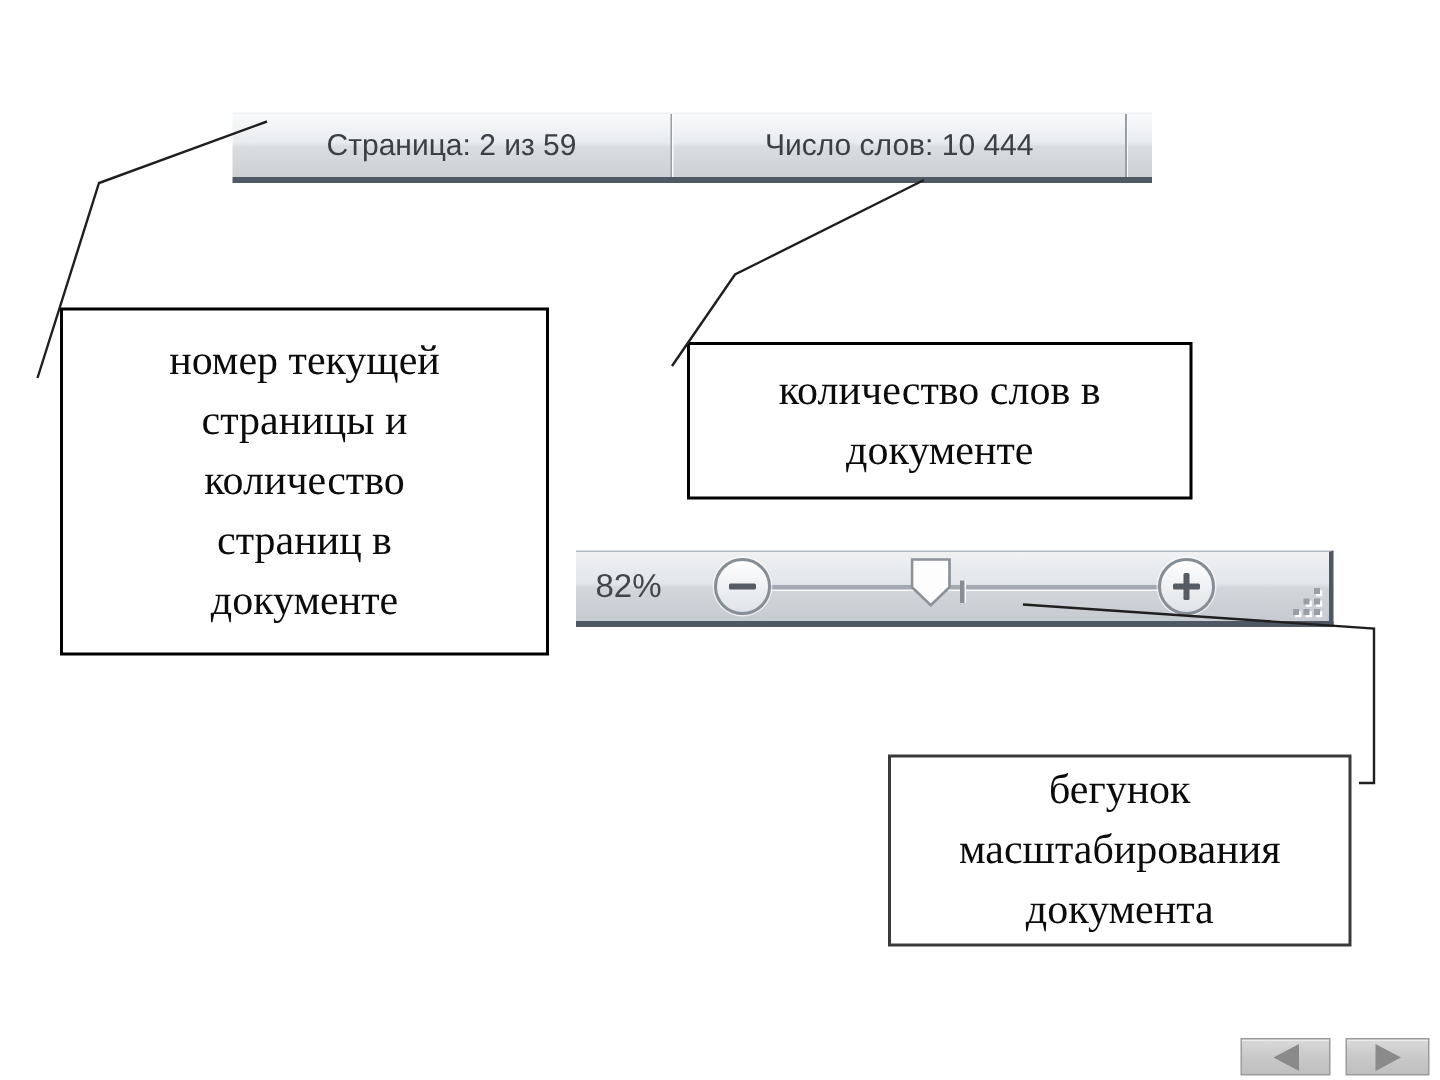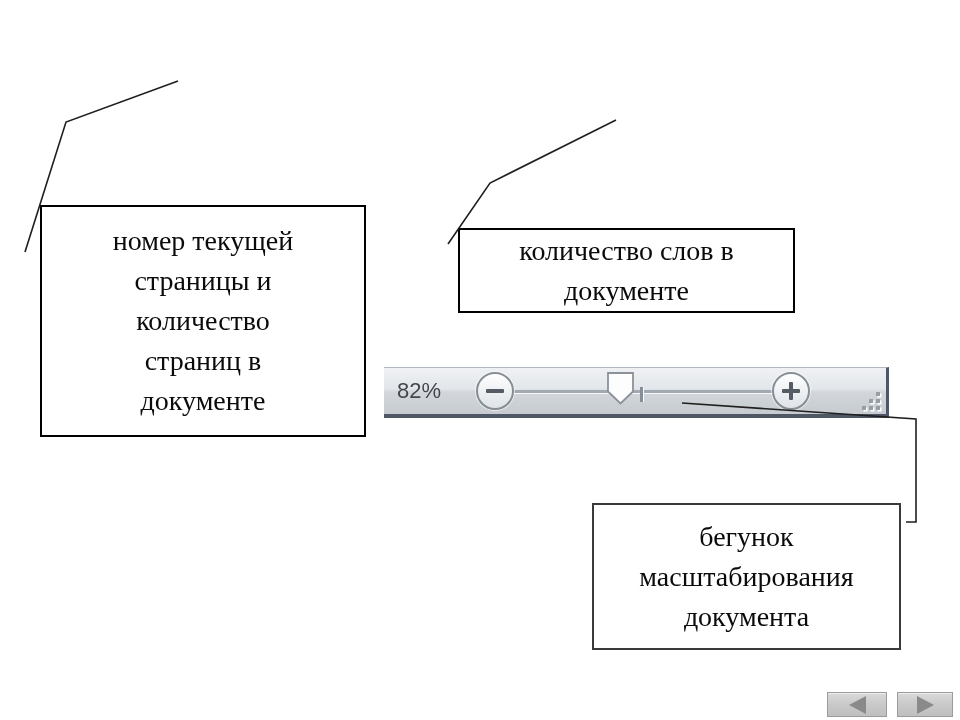"Страница: 2 из 59" div.status-bar { html: none -> <div> <div> <span>Страница: 2 из 59</span> </div> <div></div> <div> <span>Число слов: 10 444</span> </div> <div></div> <div></div> </div> }
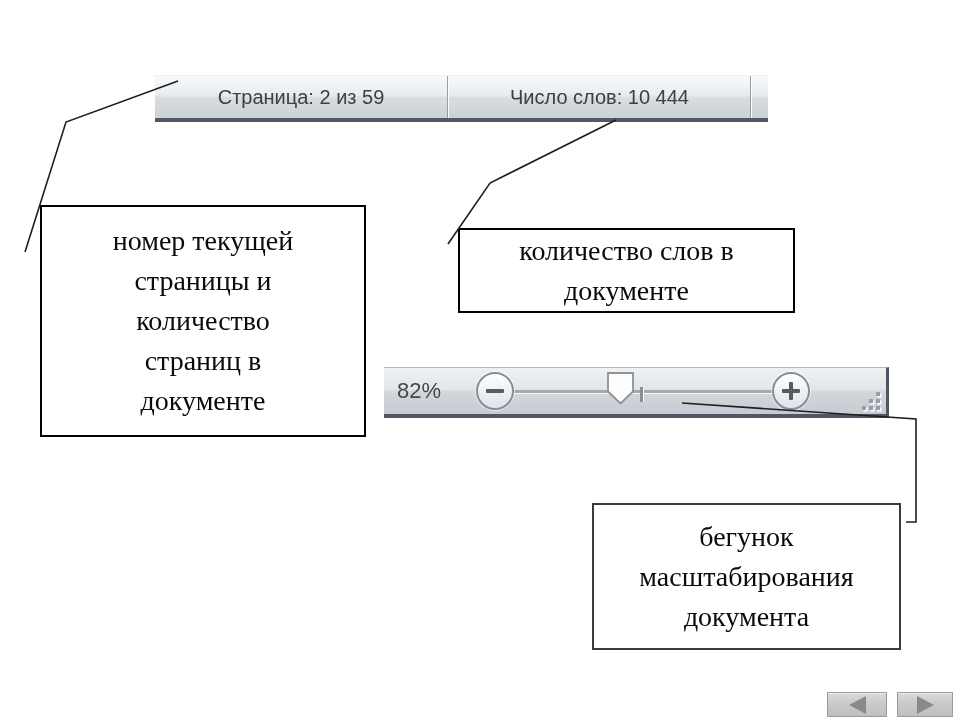"количество слов в документе" .callout-words { height: 85px -> 105px }
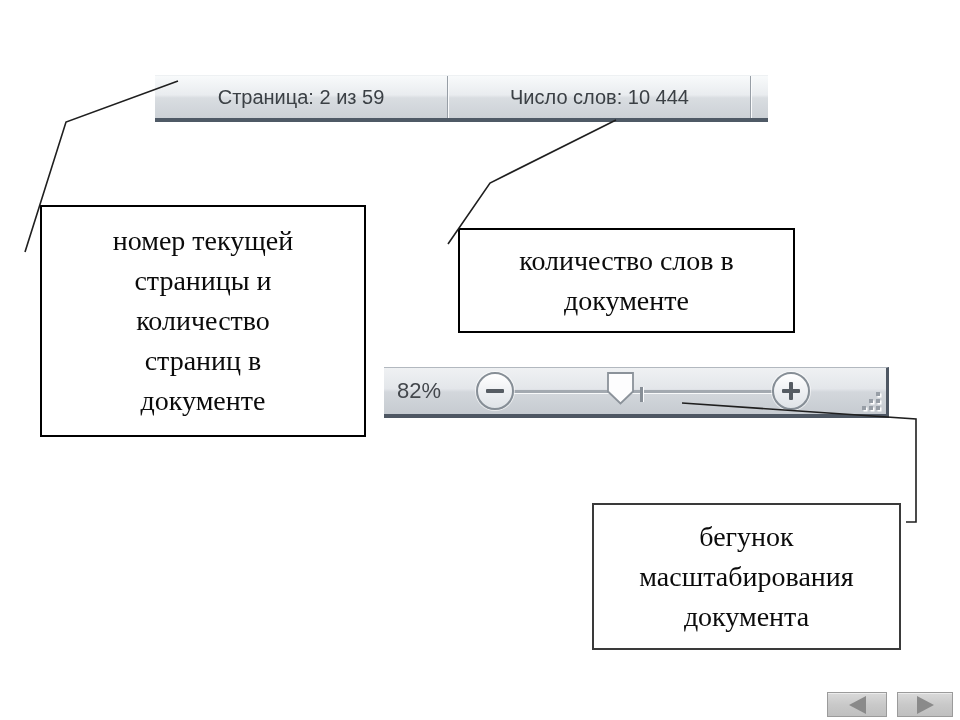"бегунок масштабирования документа" .callout-slider { height: 147px -> 128px }
